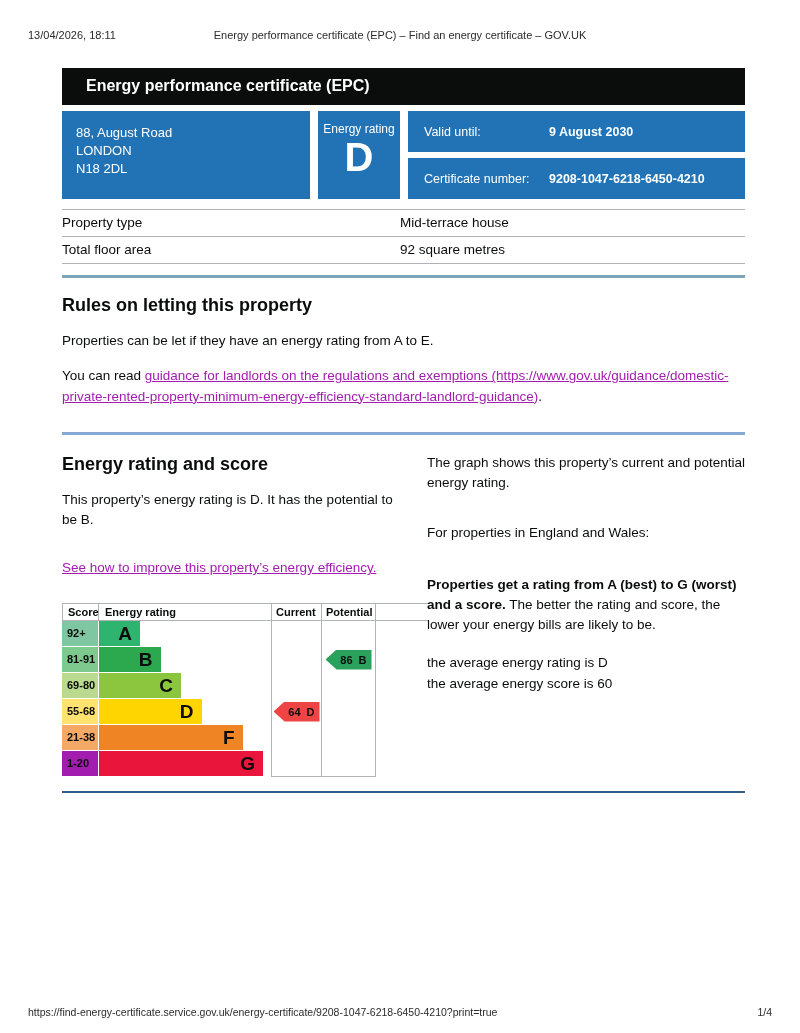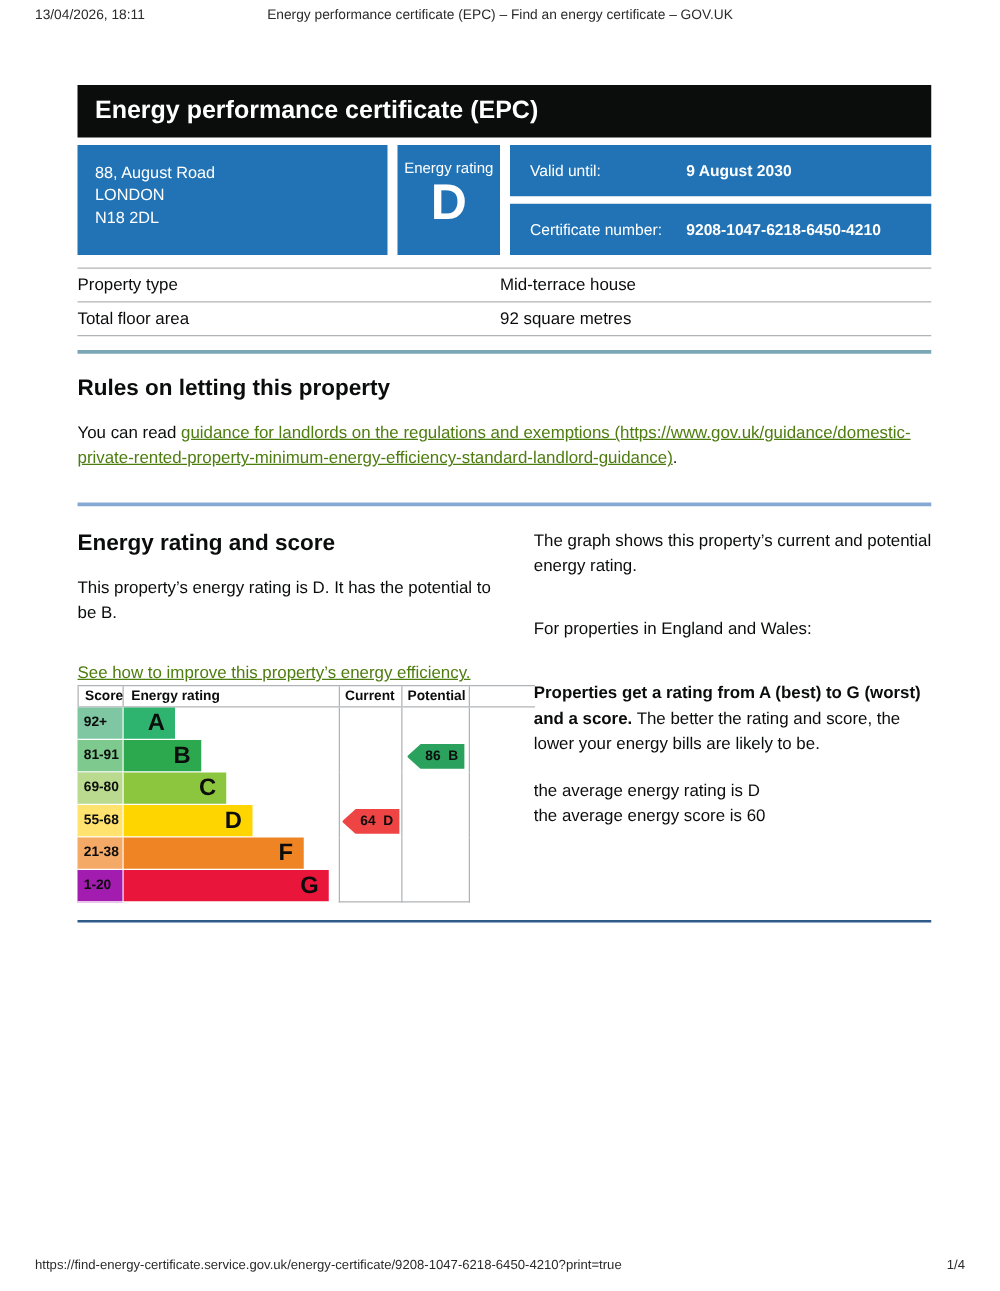"13/04/2026, 18:11" .print-header { top: 6px -> 29px }
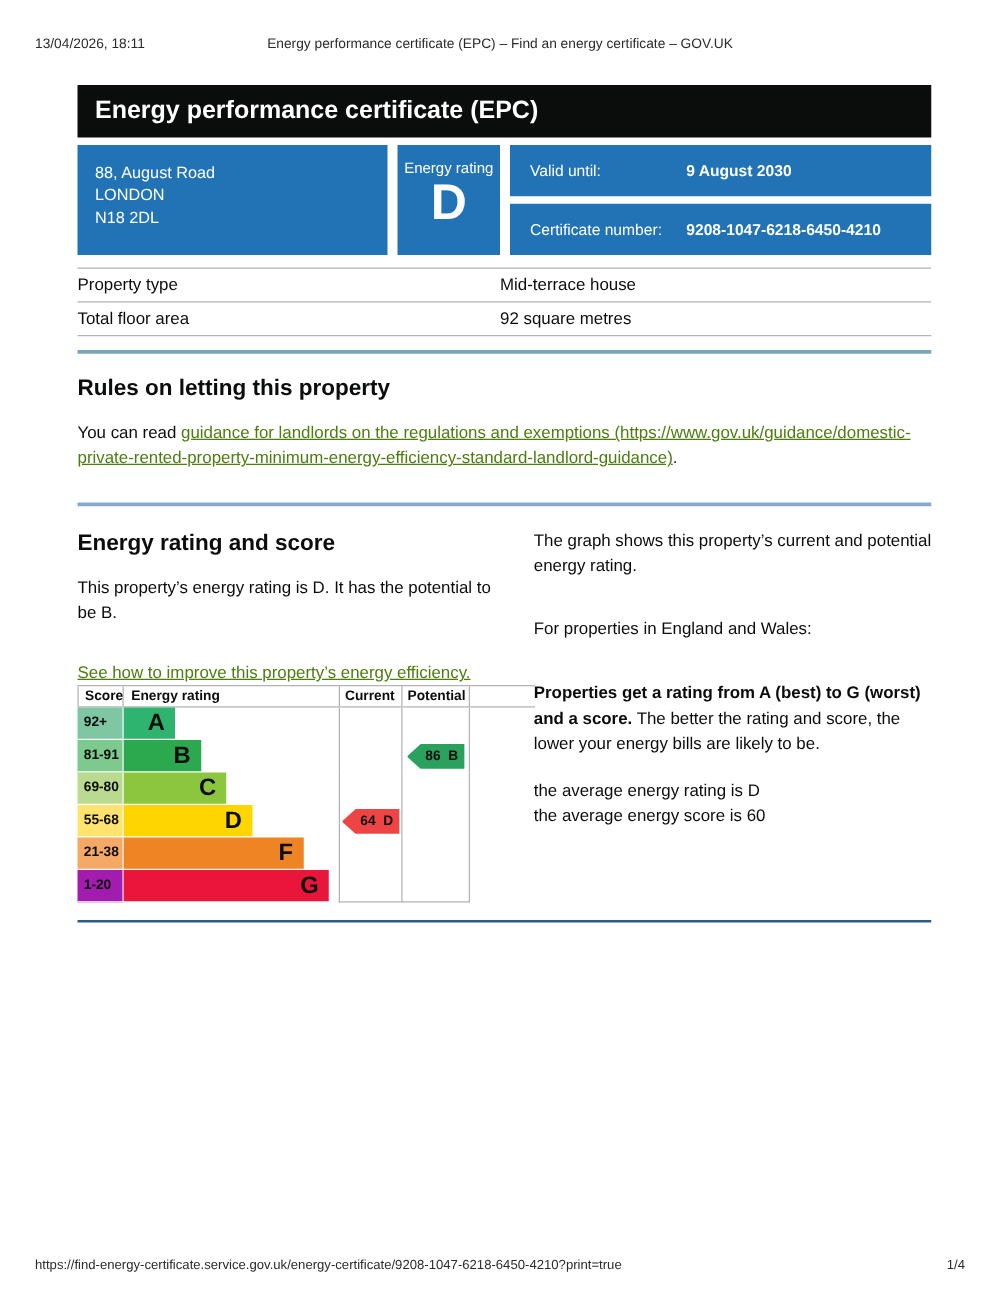"Energy performance certificate (EPC)" .banner h1 { font-size: 20px -> 16px; padding: 9px 14px 10px -> 9px 24px 10px }
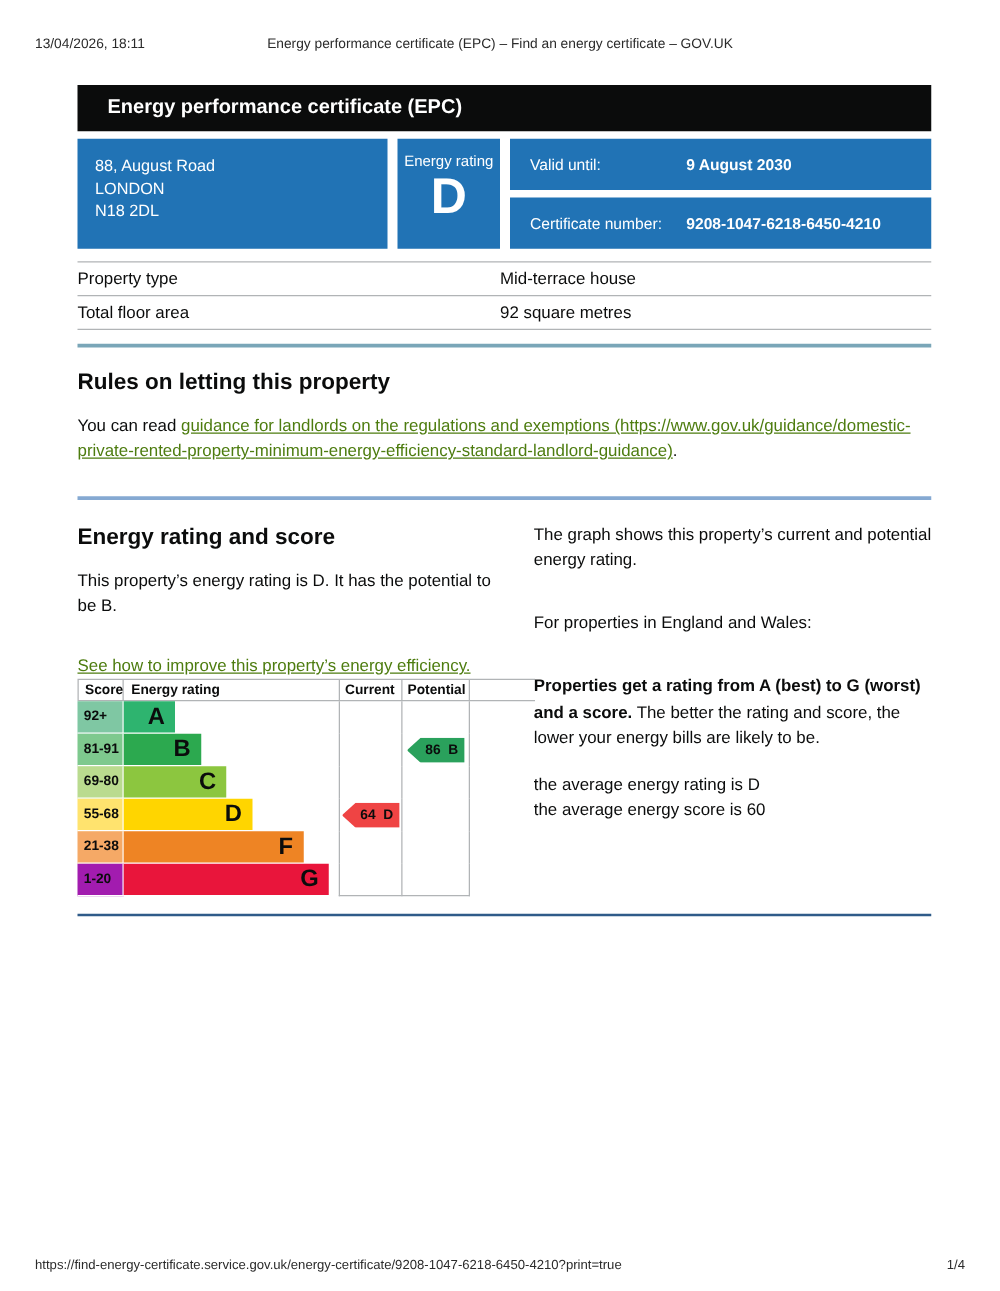"Properties can be let if" p { html: none -> <p>Properties can be let if they have an energy rating from A to E.</p> }
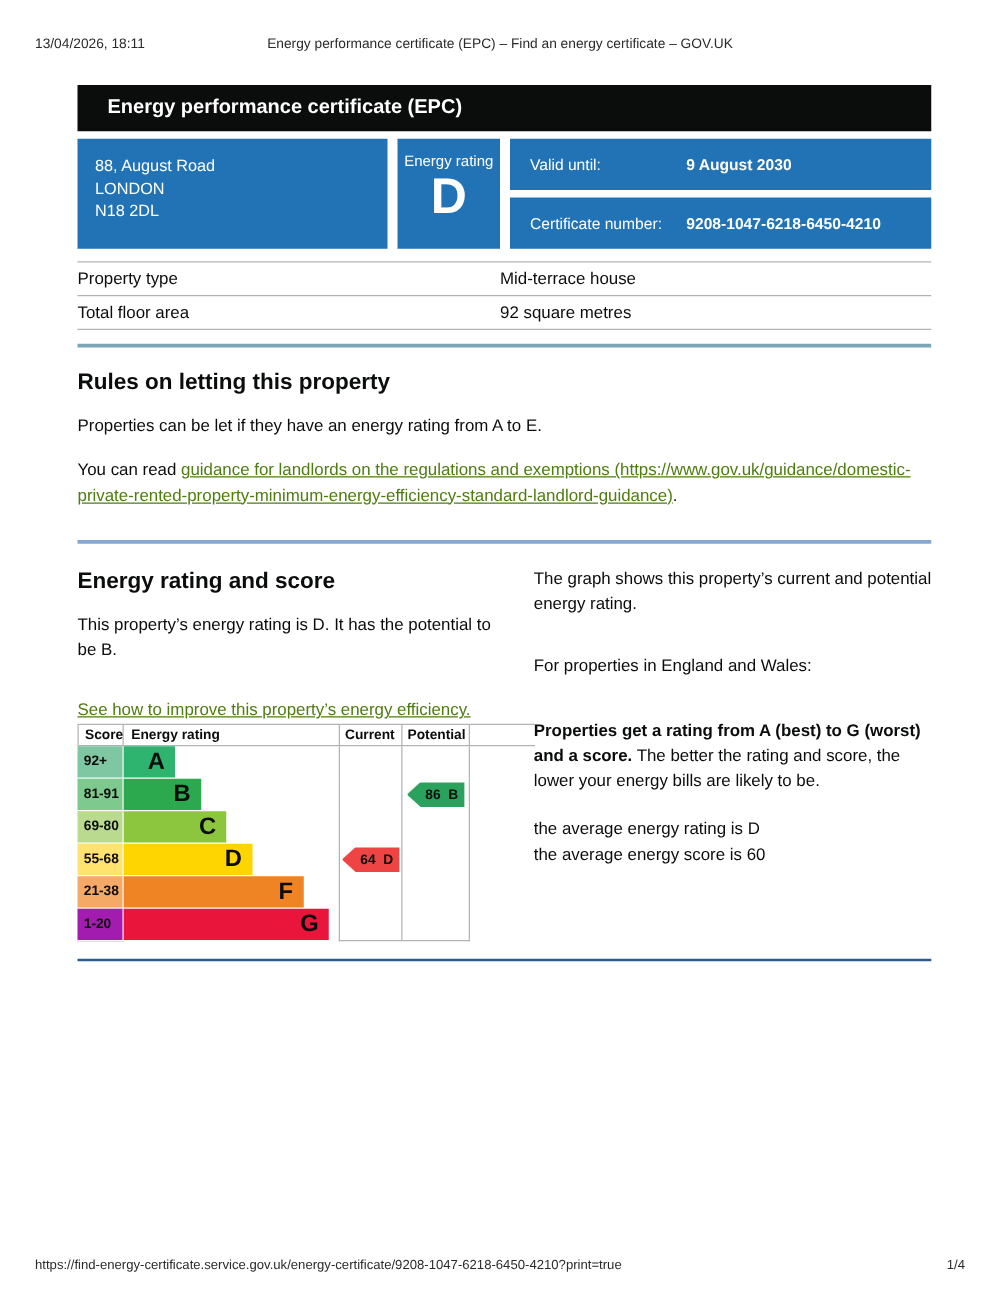"guidance for landlords on the" a { color: #4d7c0f -> #a21caf }
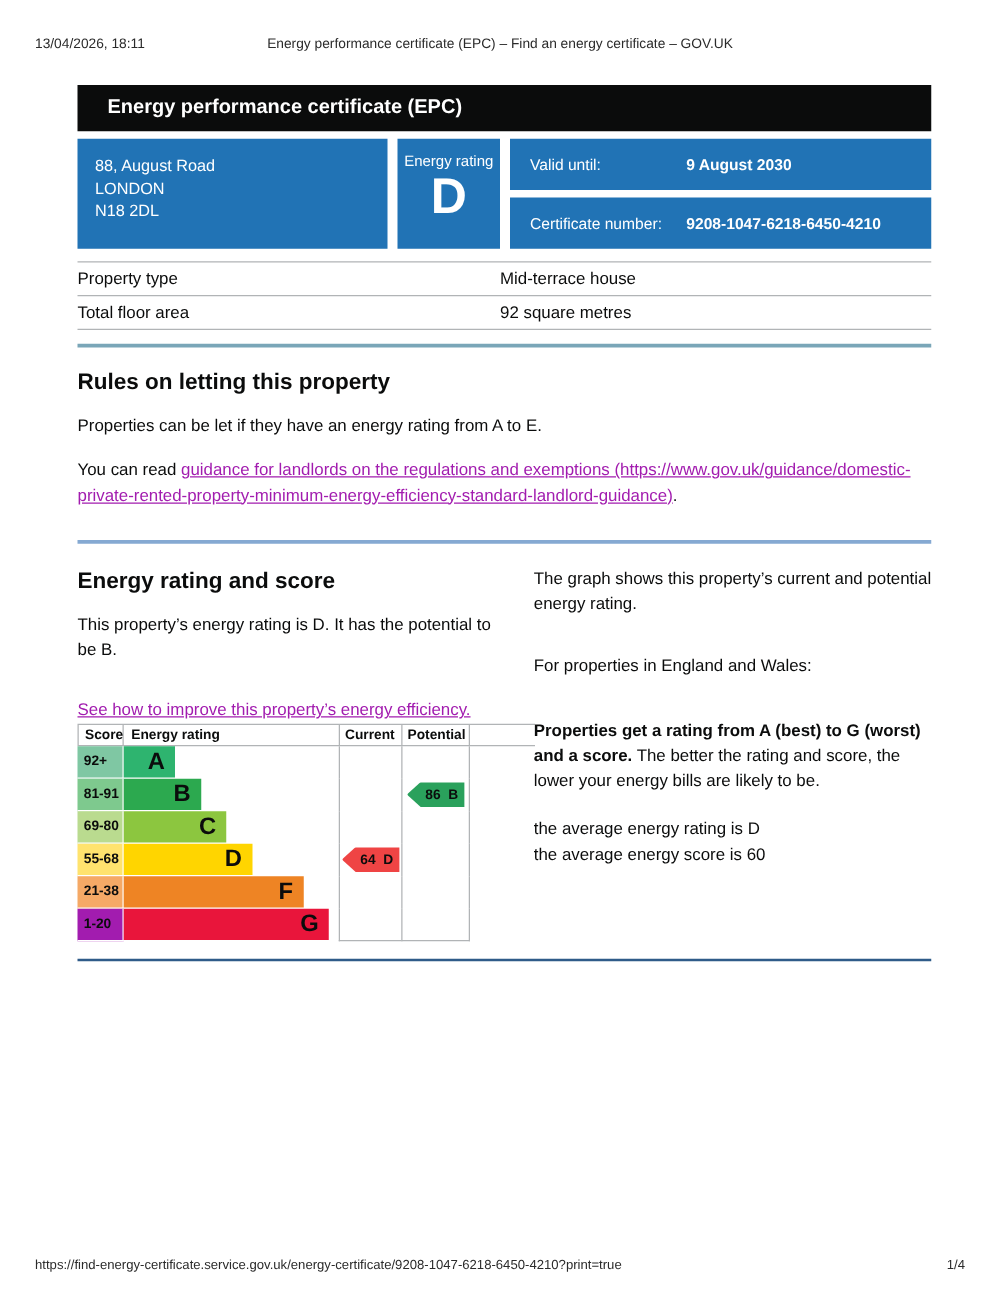"Score" .epc-chart { margin-top: none -> 24px }
